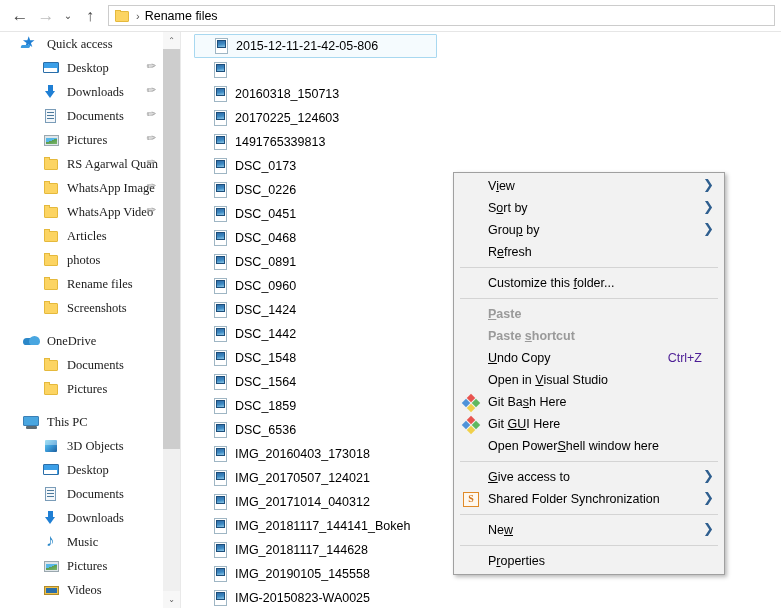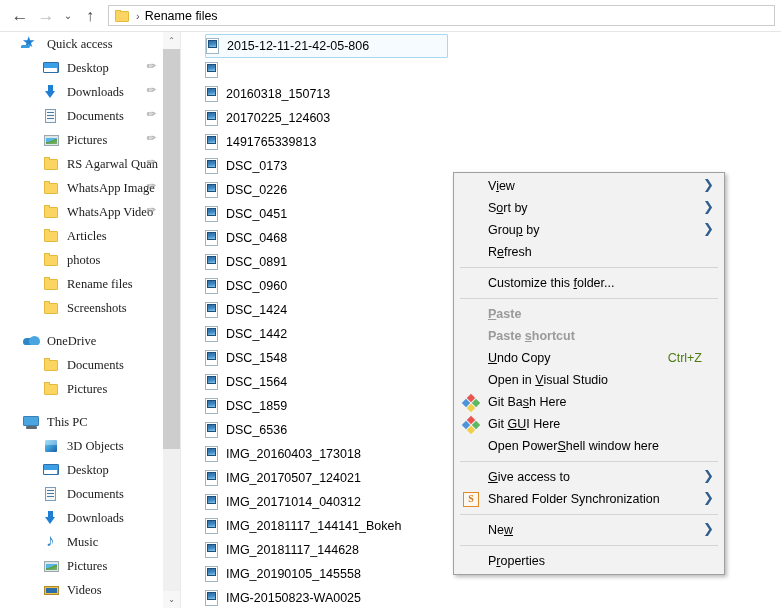"2015-12-11-21-42-05-806" .file-row { margin-left: 24px -> 13px; padding-left: 0 -> 20px }
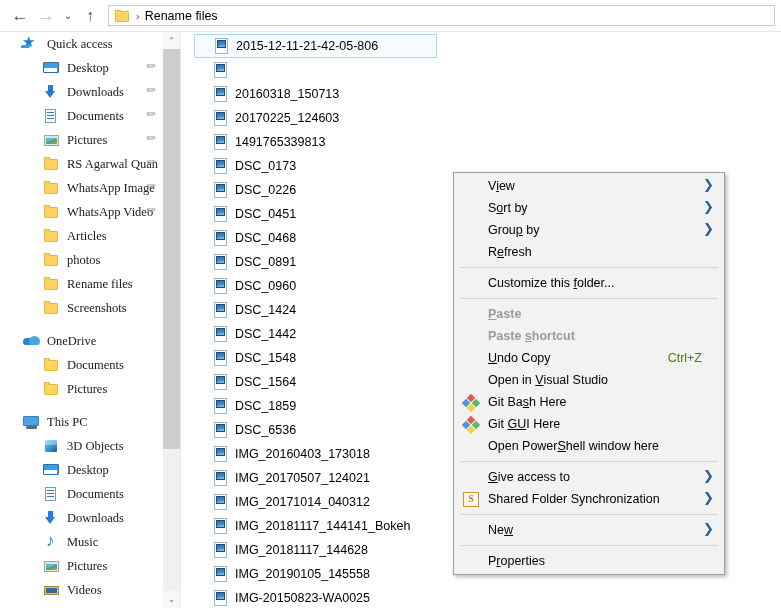"Ctrl+Z" .menu-item .mi-accel { color: #4d7c0f -> #4c1d95 }
